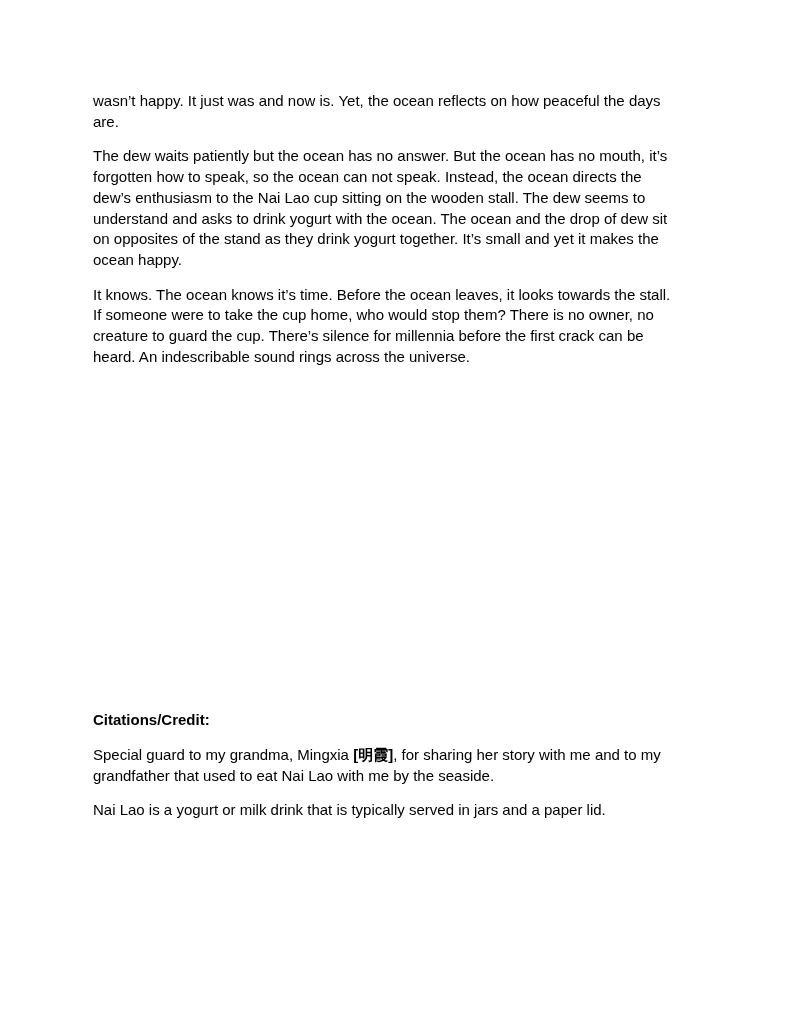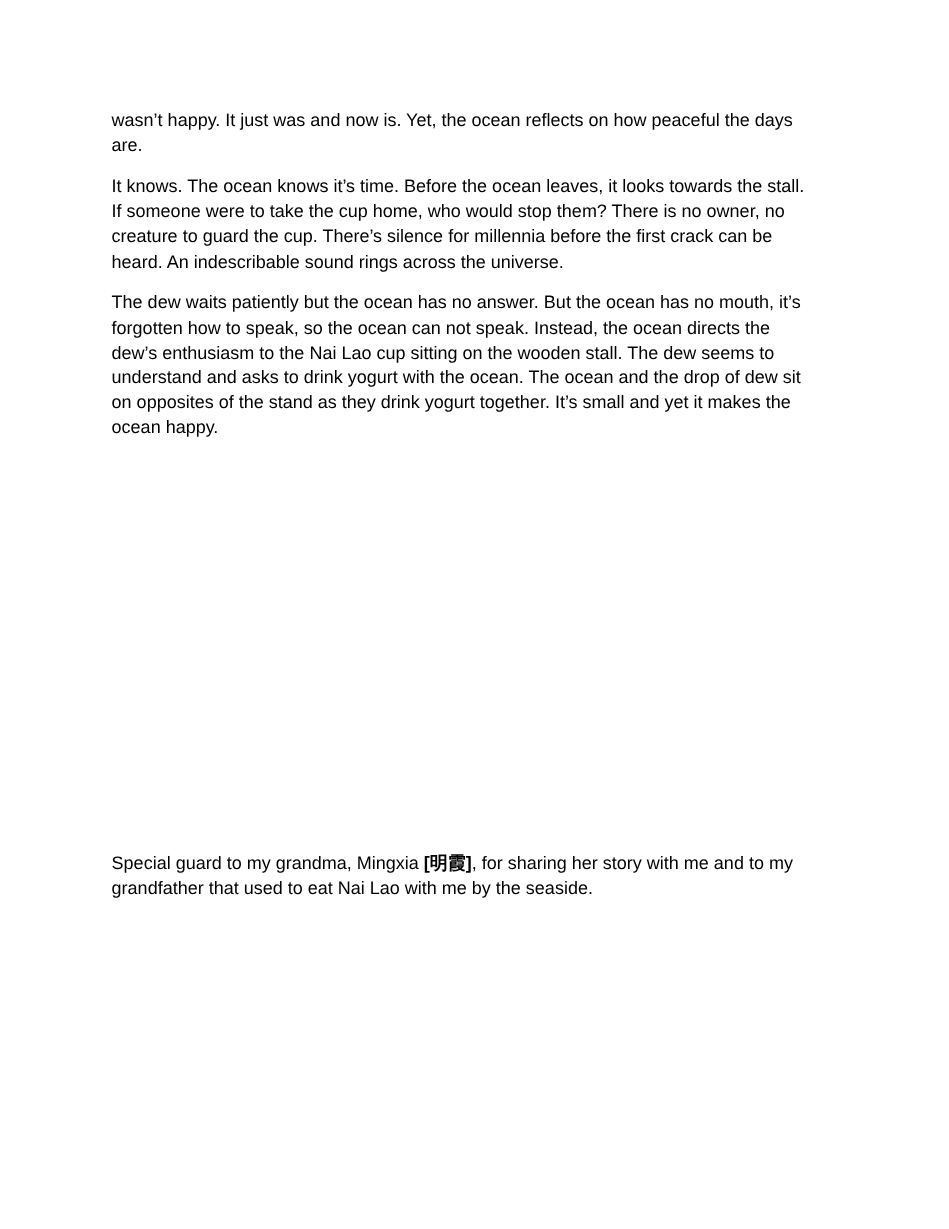"It knows. The ocean knows" p { order: before "The dew waits patiently but" -> after "The dew waits patiently but" }
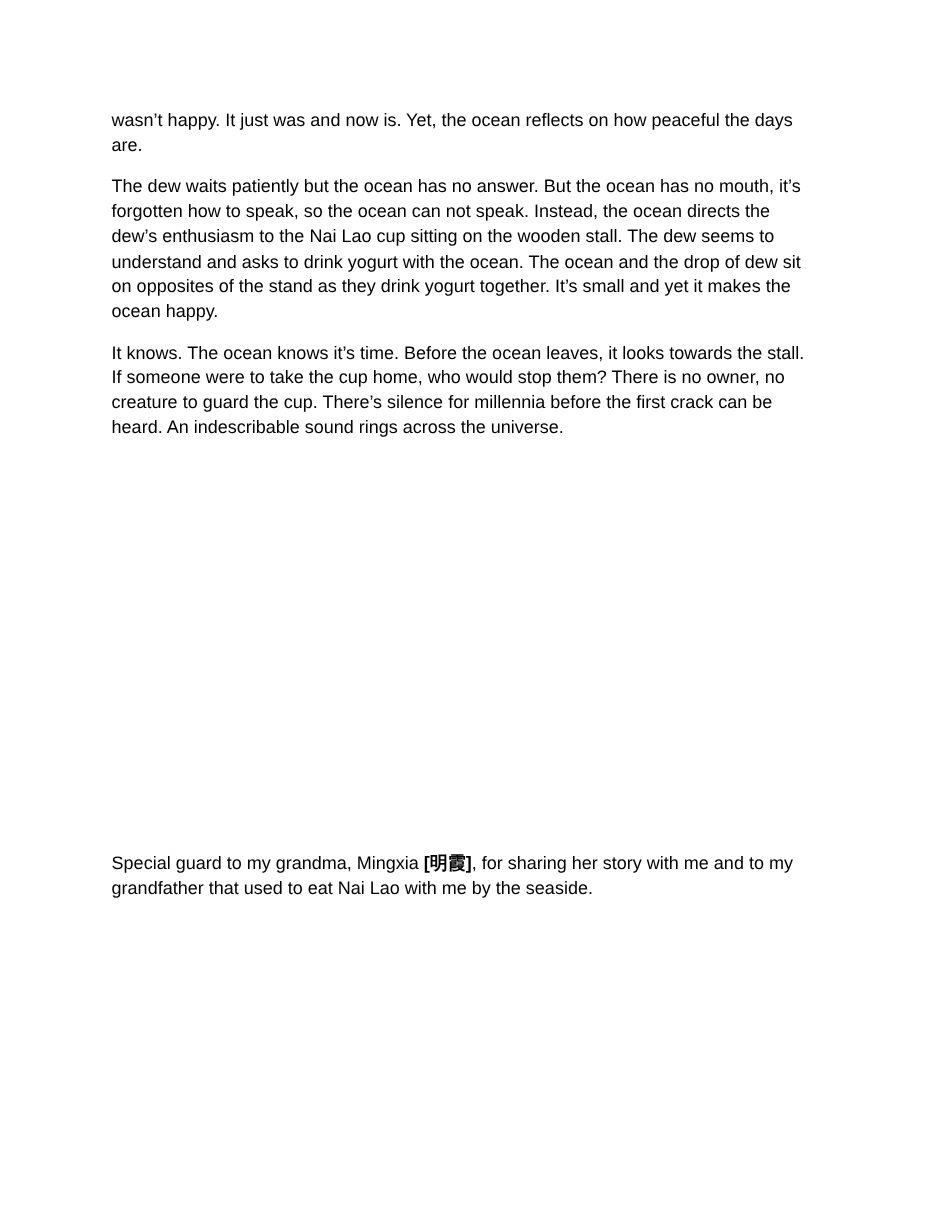"Citations/Credit:" p.heading { html: none -> <p>Citations/Credit:</p> }
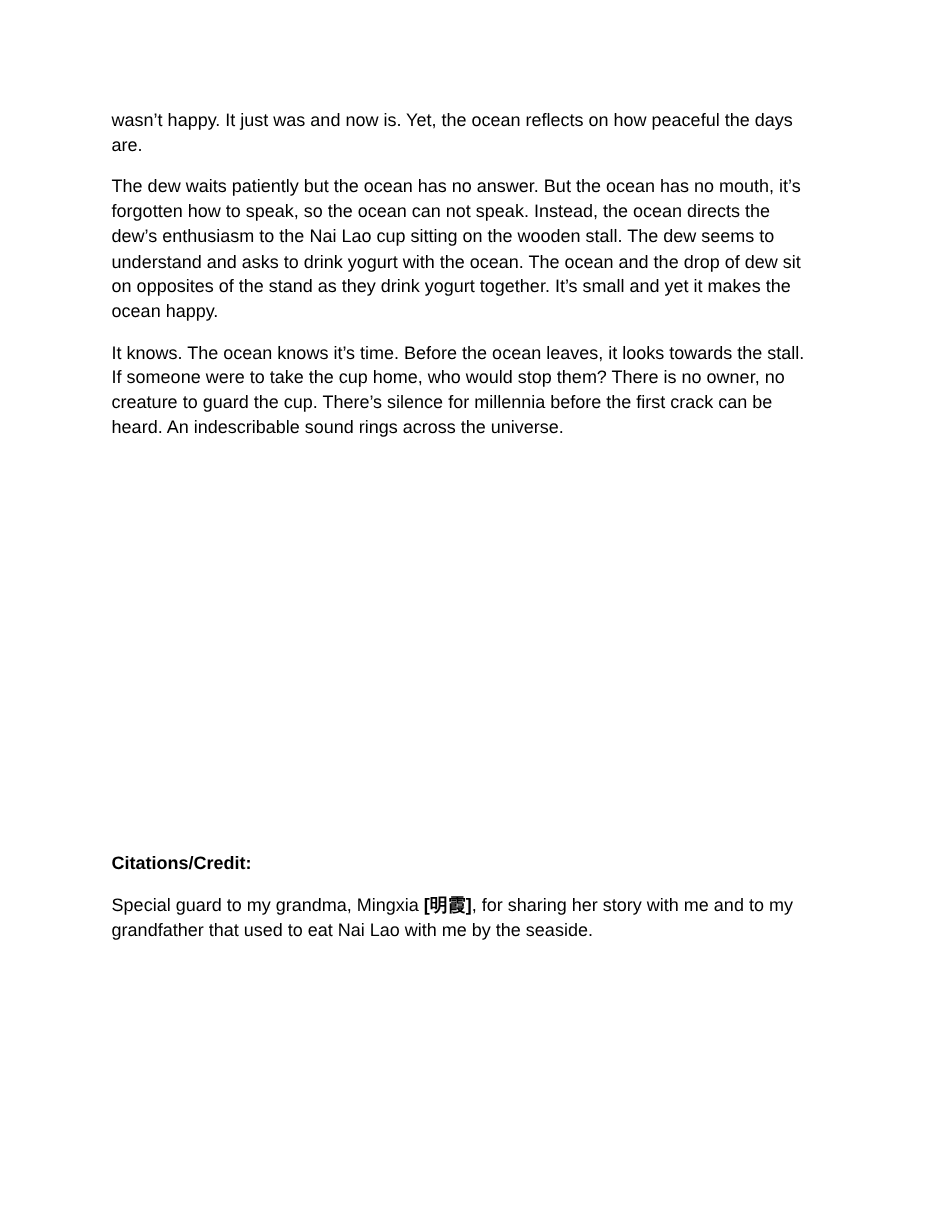"Nai Lao is a yogurt" p { html: none -> <p>Nai Lao is a yogurt or milk drink that is typically served in jars and a paper lid.</p> }
